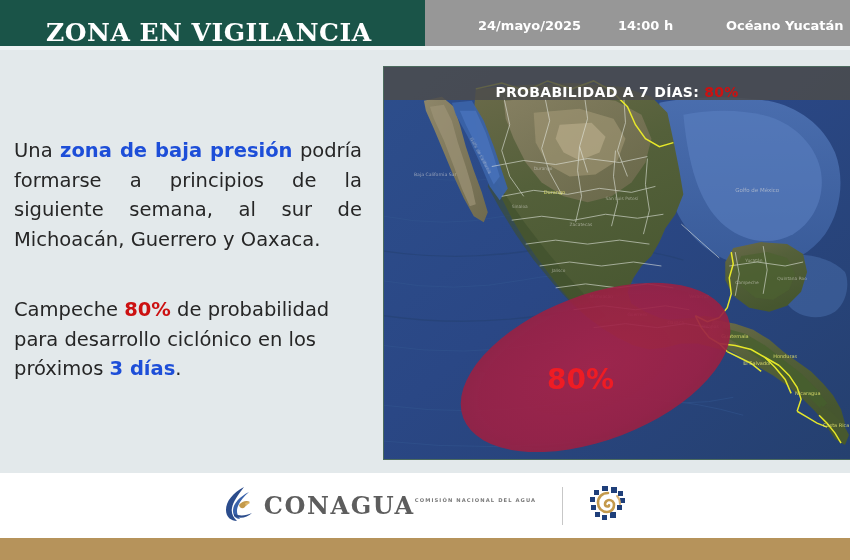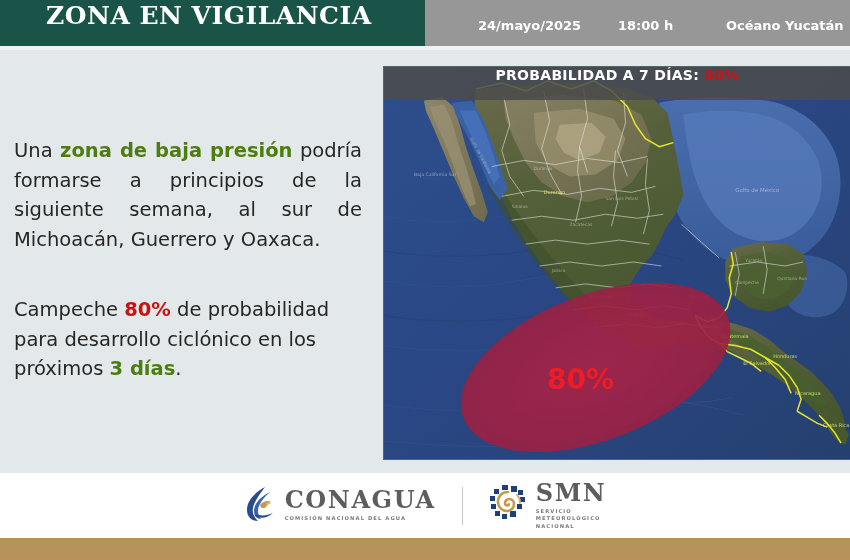"ZONA EN VIGILANCIA" .header-title { top: 1px -> 18px }
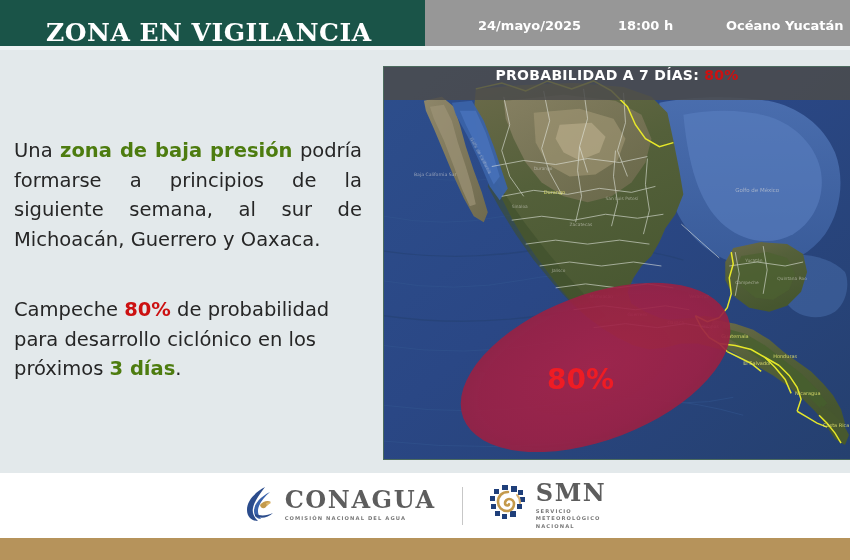"18:00 h" div.header-meta { text: 18:00 -> 14:00 }
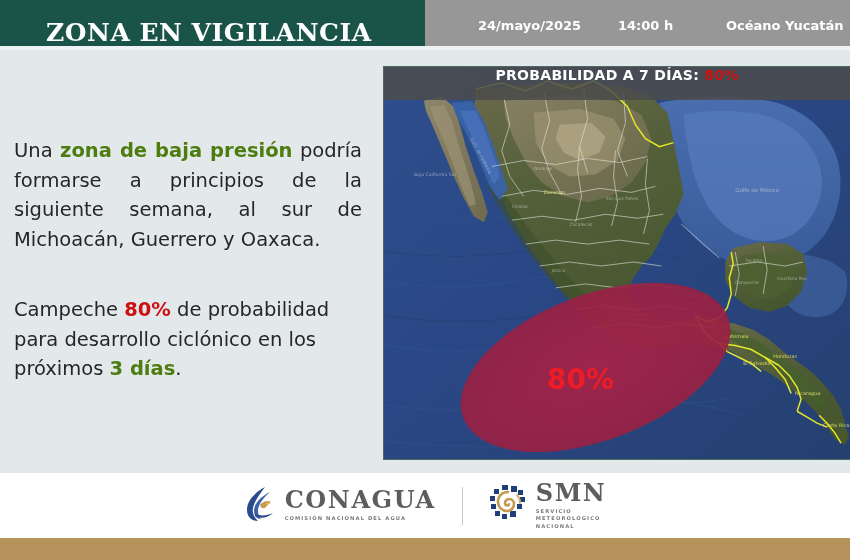"PROBABILIDAD A 7 DÍAS:" .map-caption { align-items: flex-start -> flex-end }
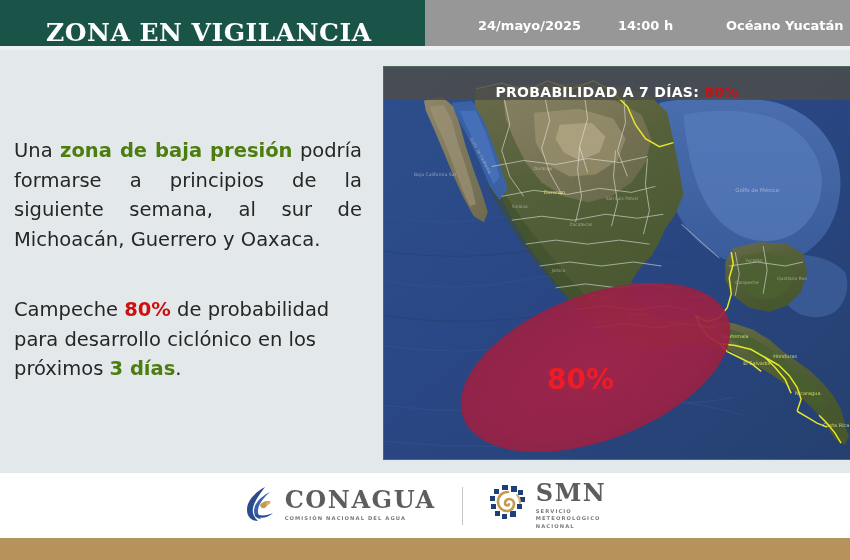"zona de baja presión" .para b { color: #4d7c0f -> #1d4ed8 }
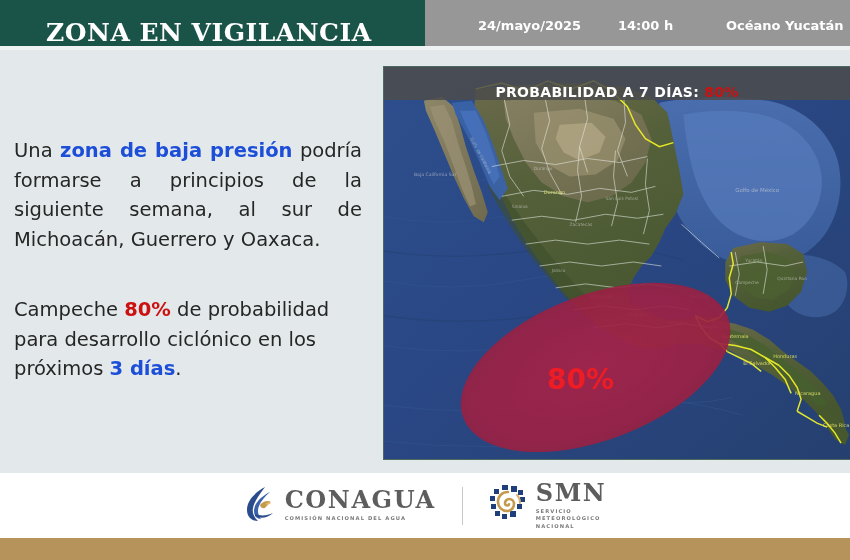"CONAGUA" .logo-text { flex-direction: column -> row }
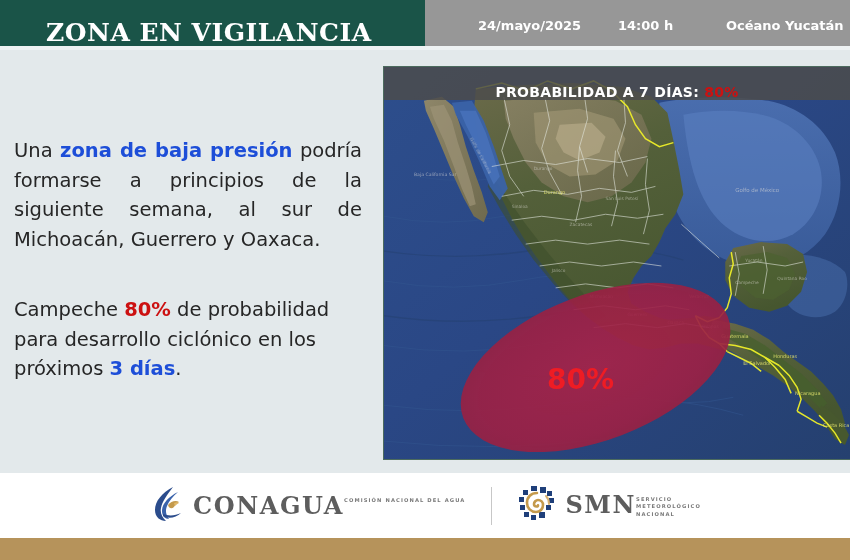"SMN" span.logo-text { html: <span> <span>SMN</span> <span><span>SERVICIO</span><br><span>METEOROLÓGICO</span><br><span>NACIONAL</span></span> </span> -> none }
